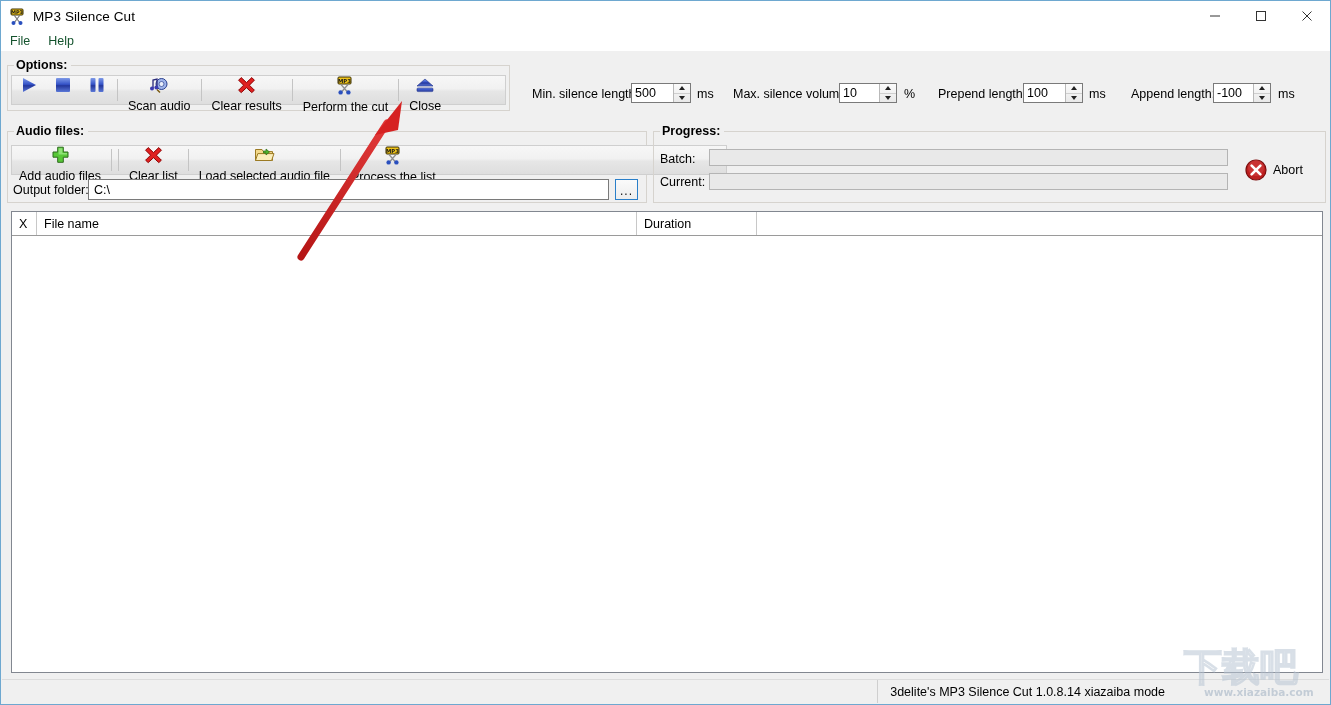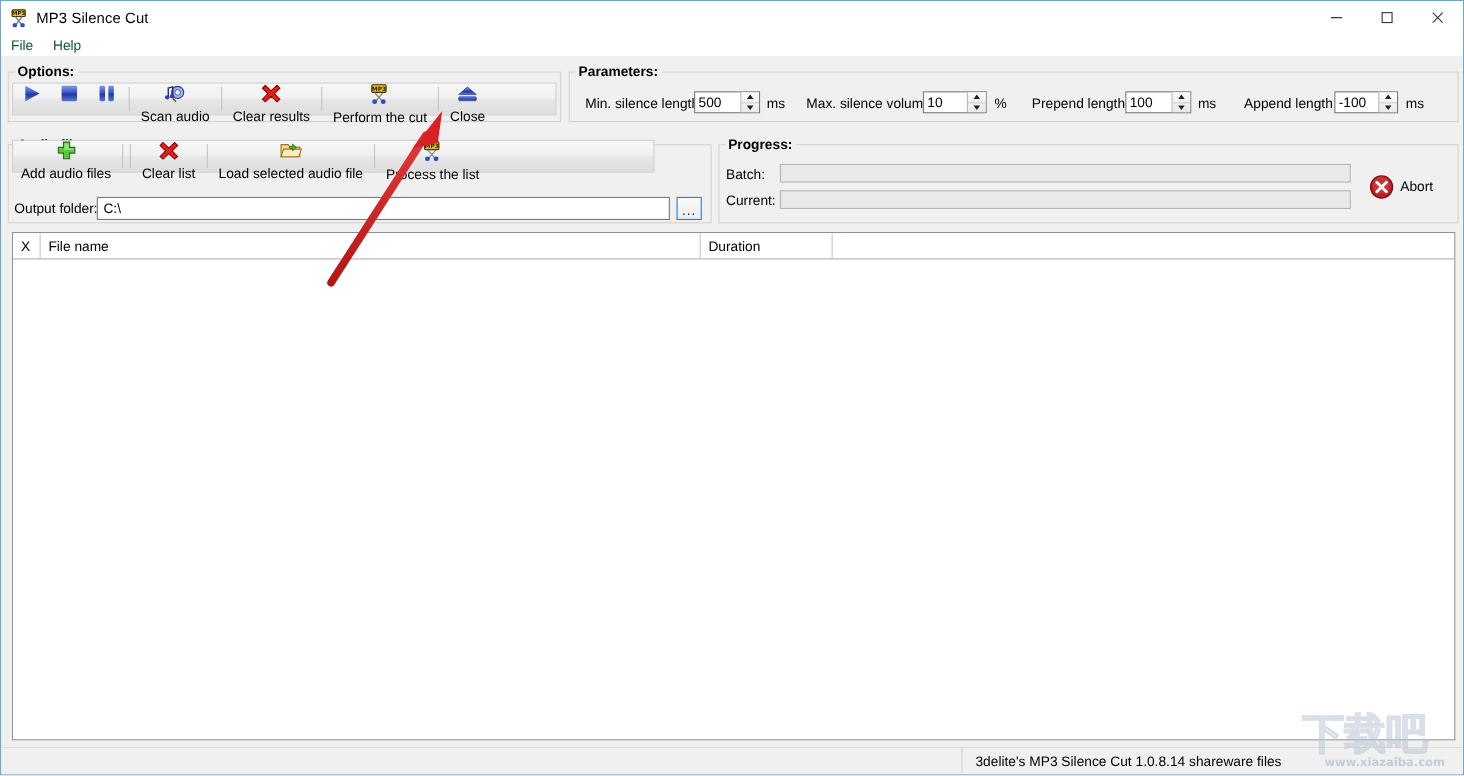"Parameters:" div.group { html: <div> <span>Parameters:</span> </div> -> none }
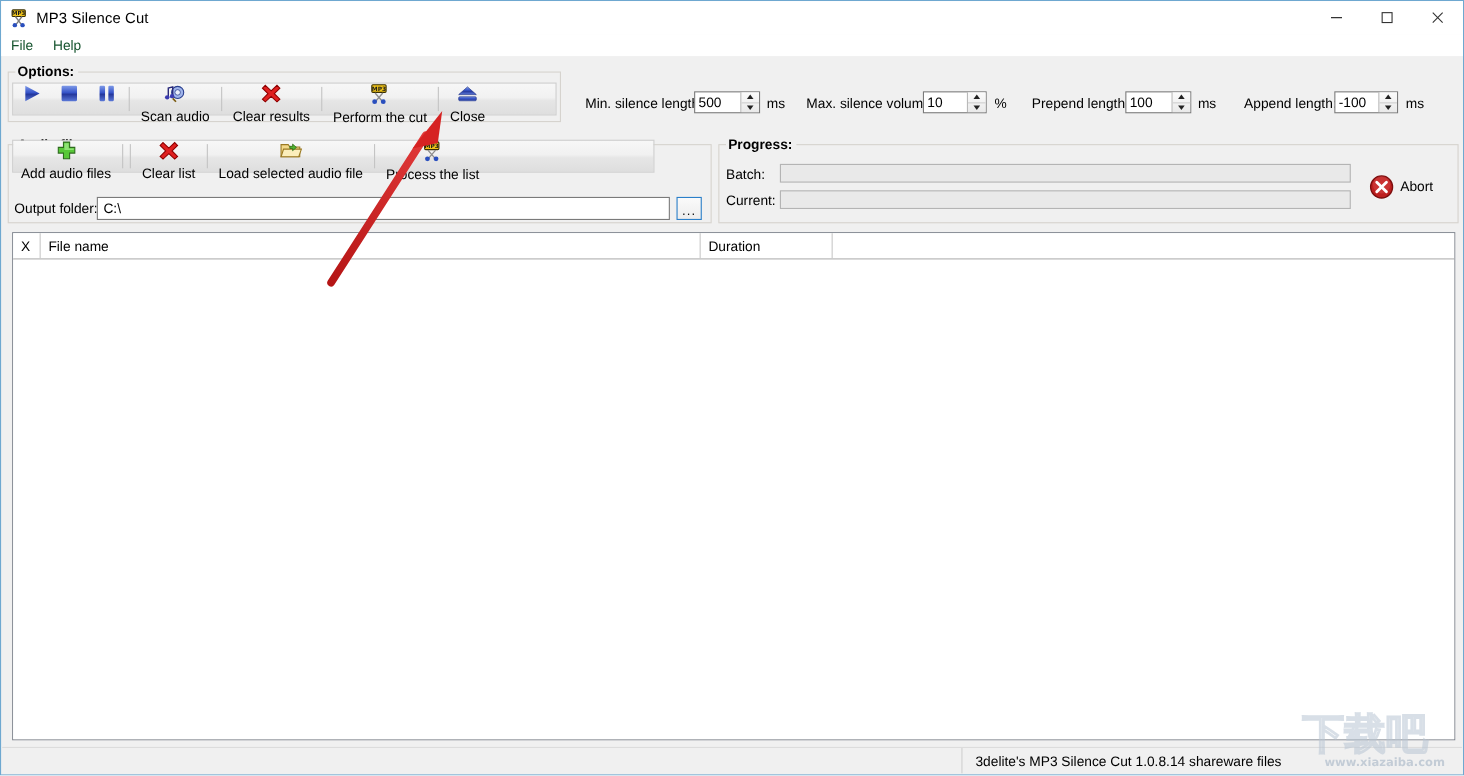"Add audio files" div.toolbar { top: 126px -> 144px; width: 584px -> 716px }
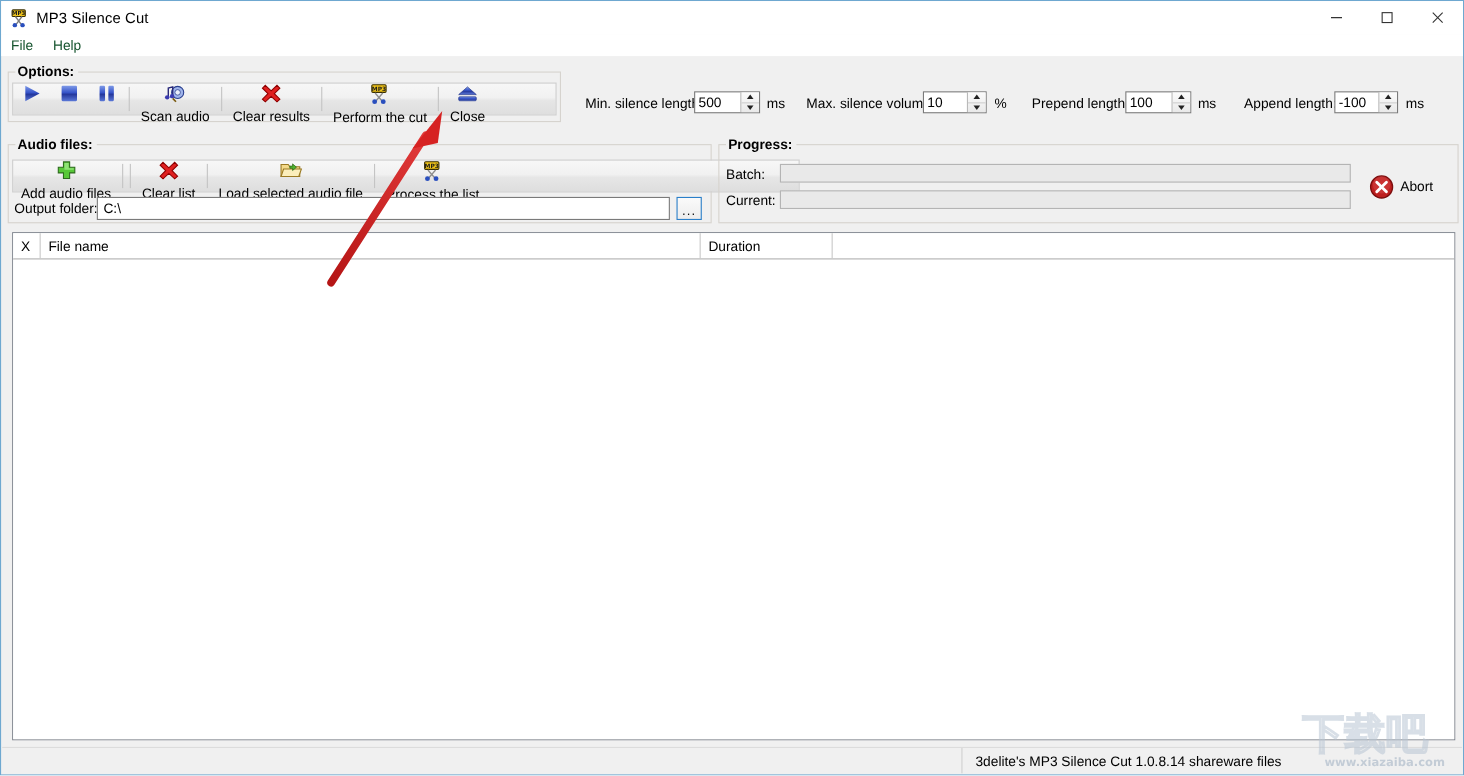"3delite's MP3 Silence Cut 1.0.8.14" div.status-cell { text: shareware files -> xiazaiba mode }
